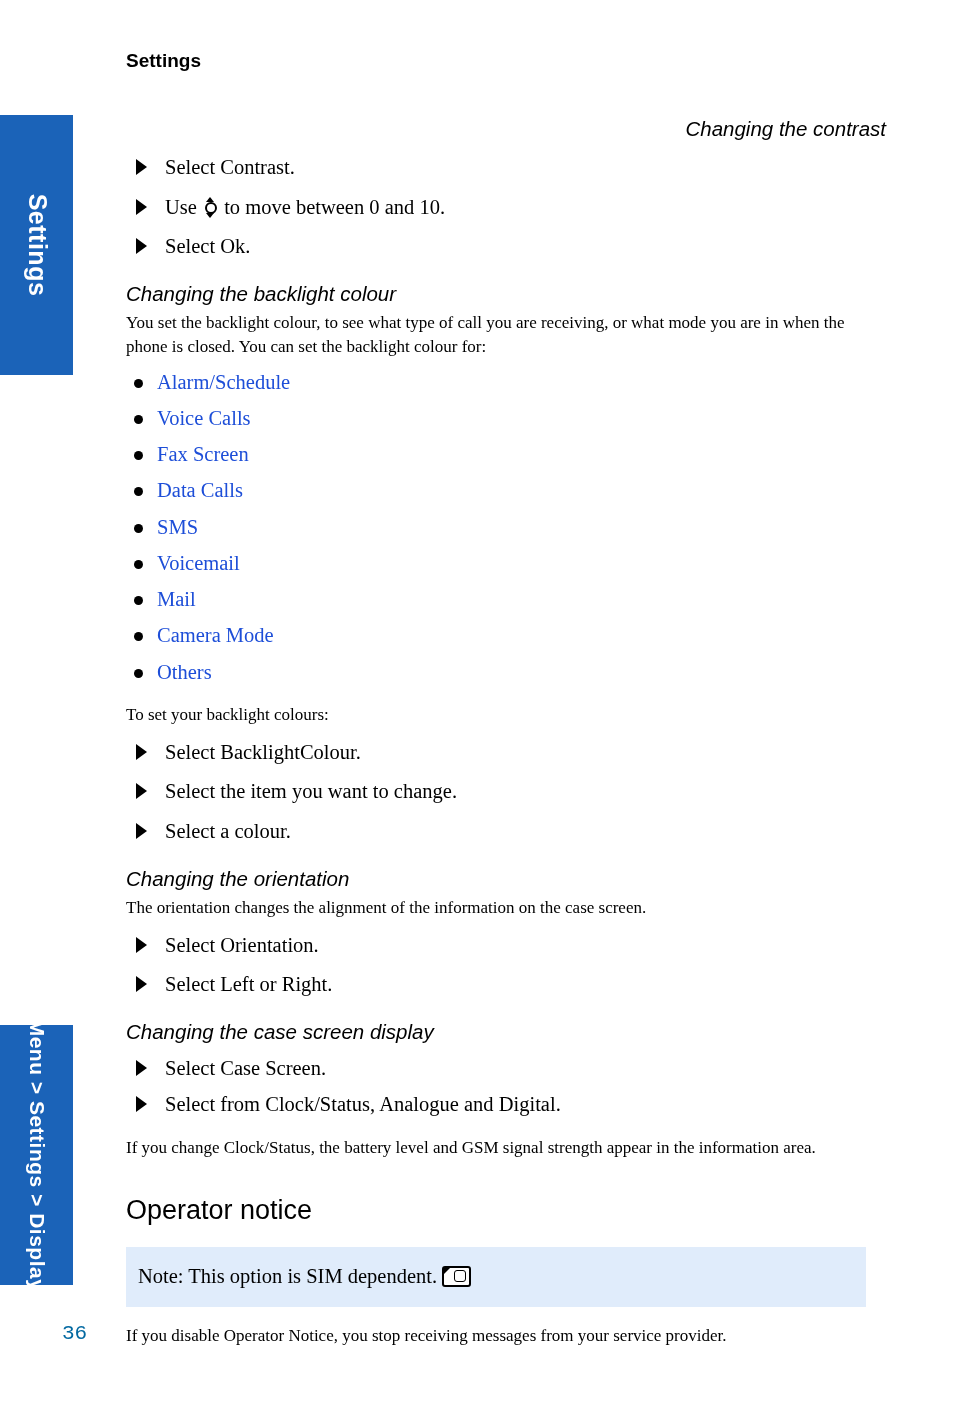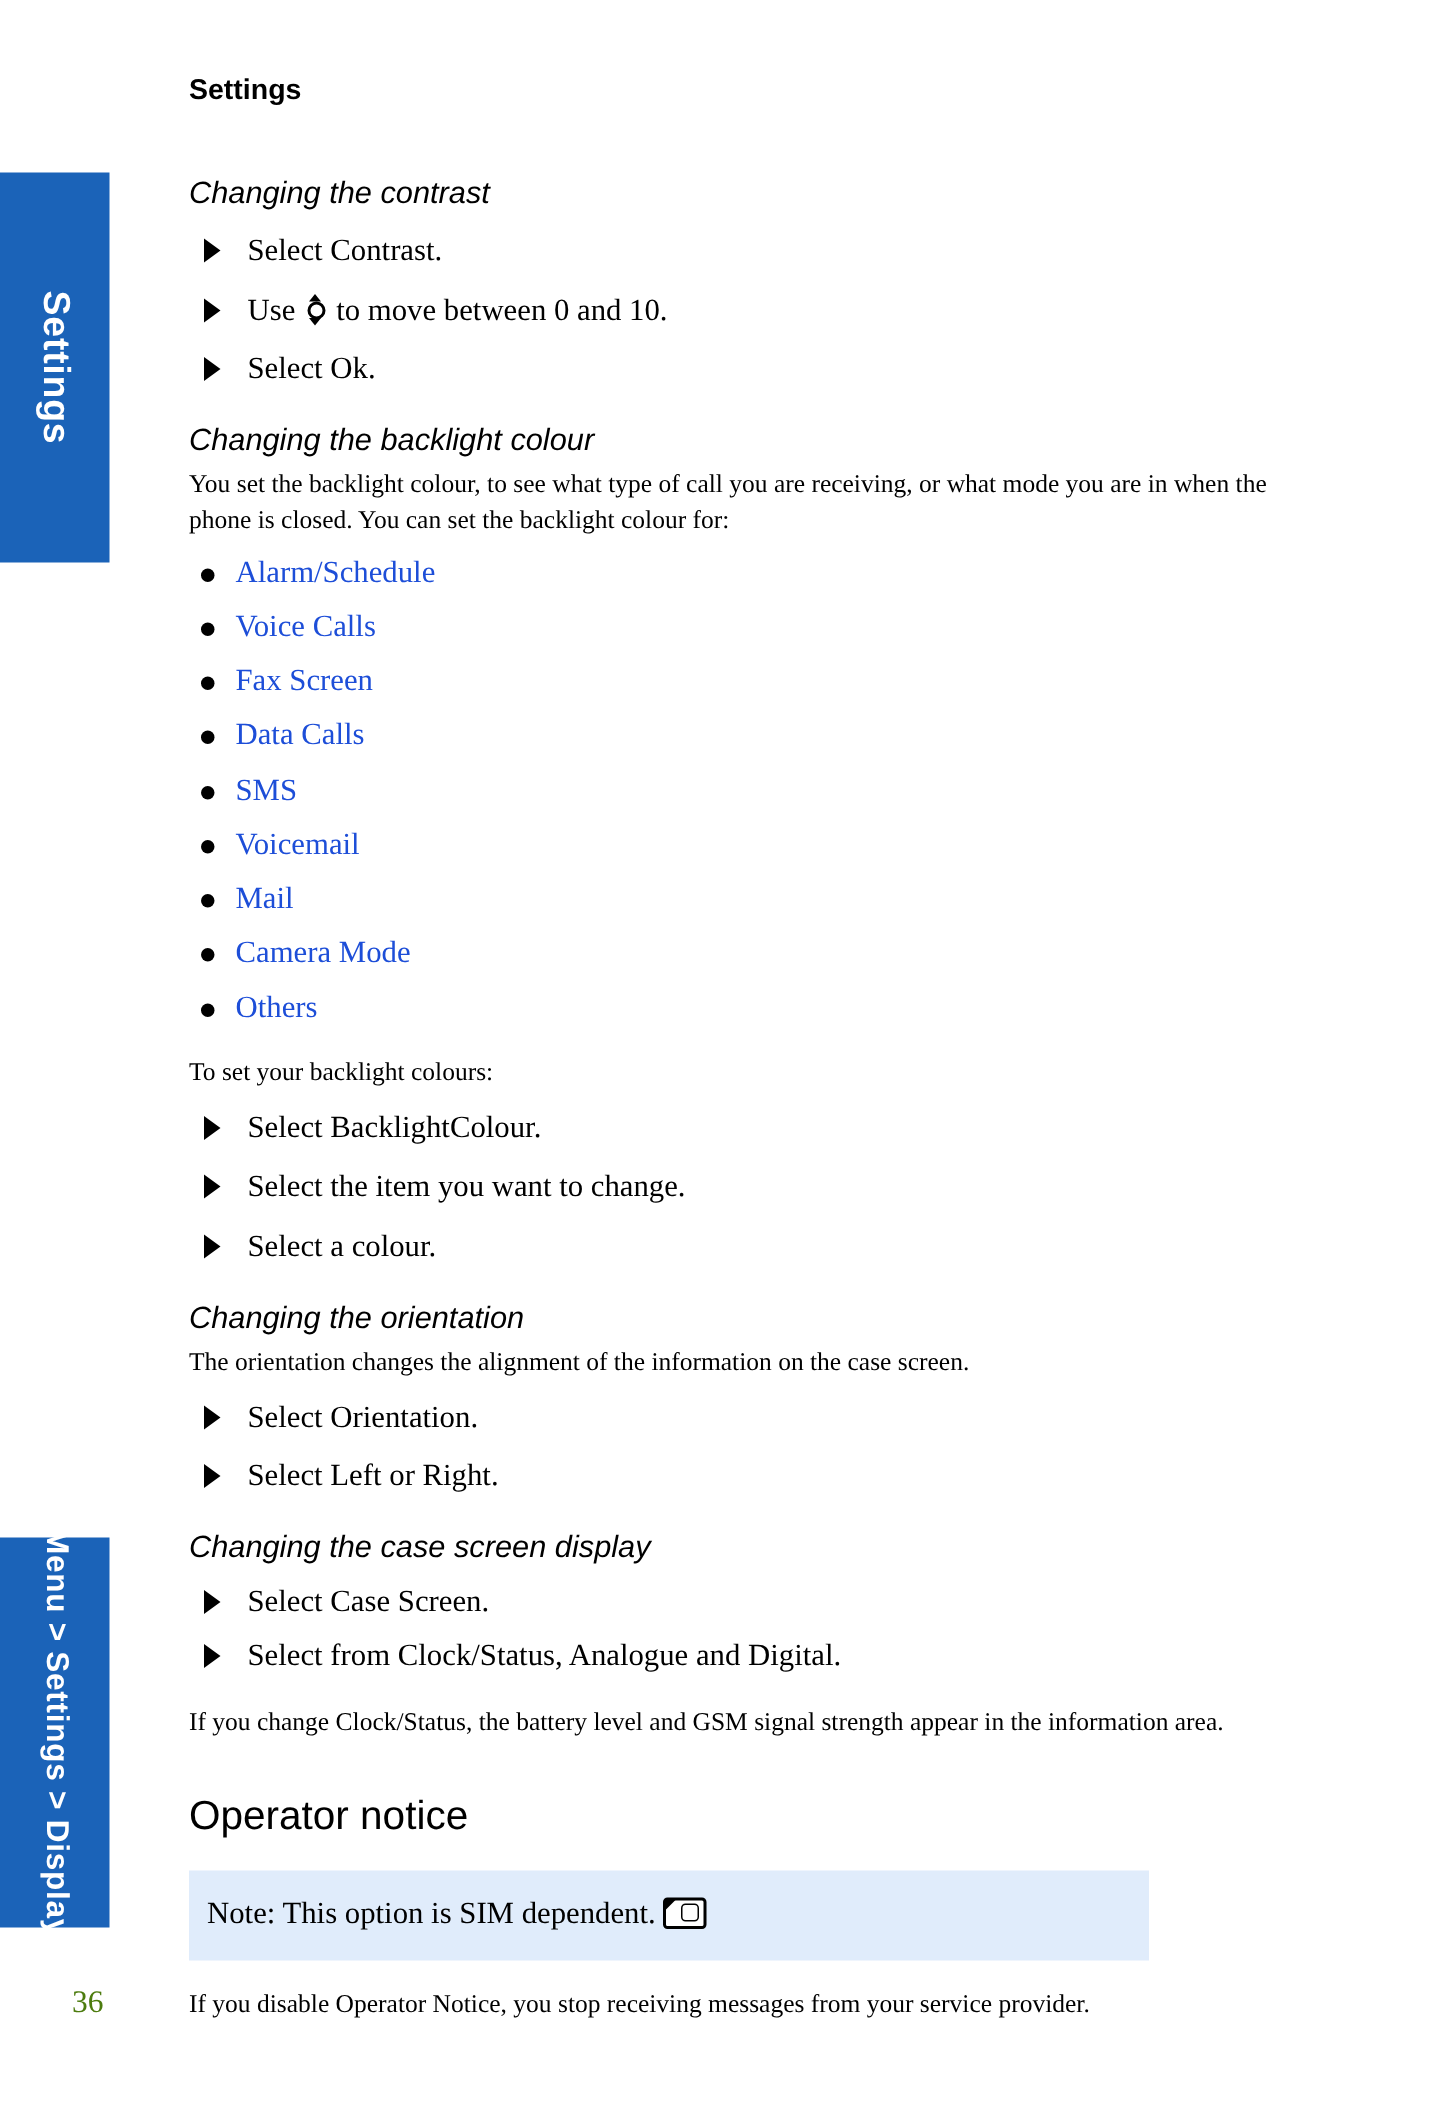"Changing the contrast" .sub-head.sp-first { text-align: none -> right }
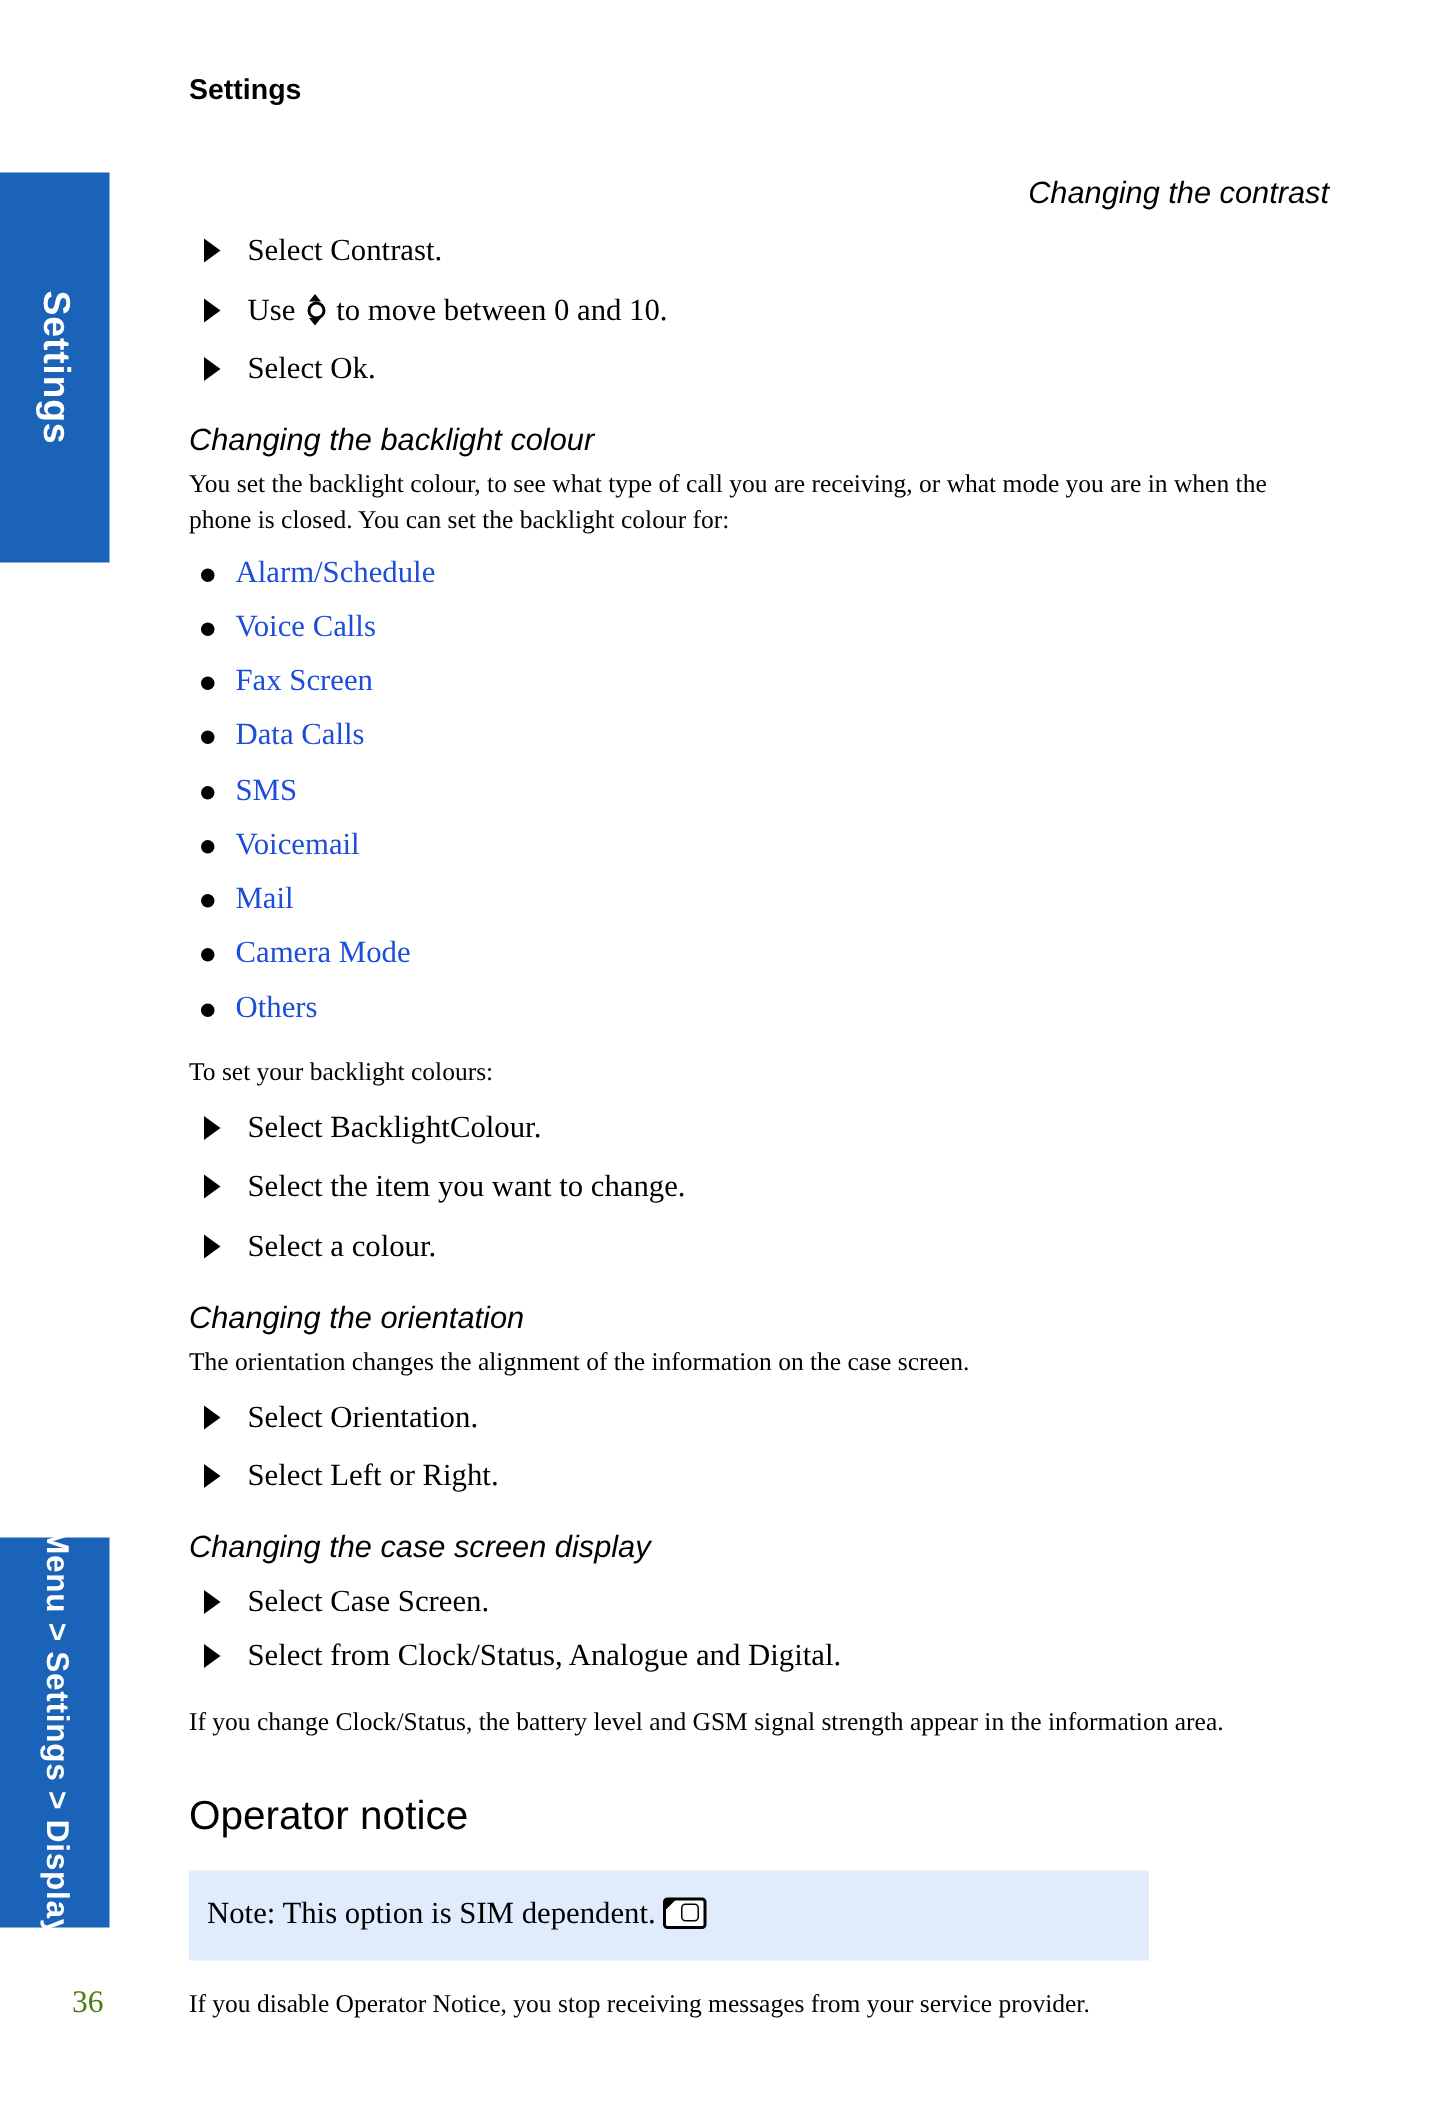"Note: This option is SIM" .note-box { width: 640px -> 740px }
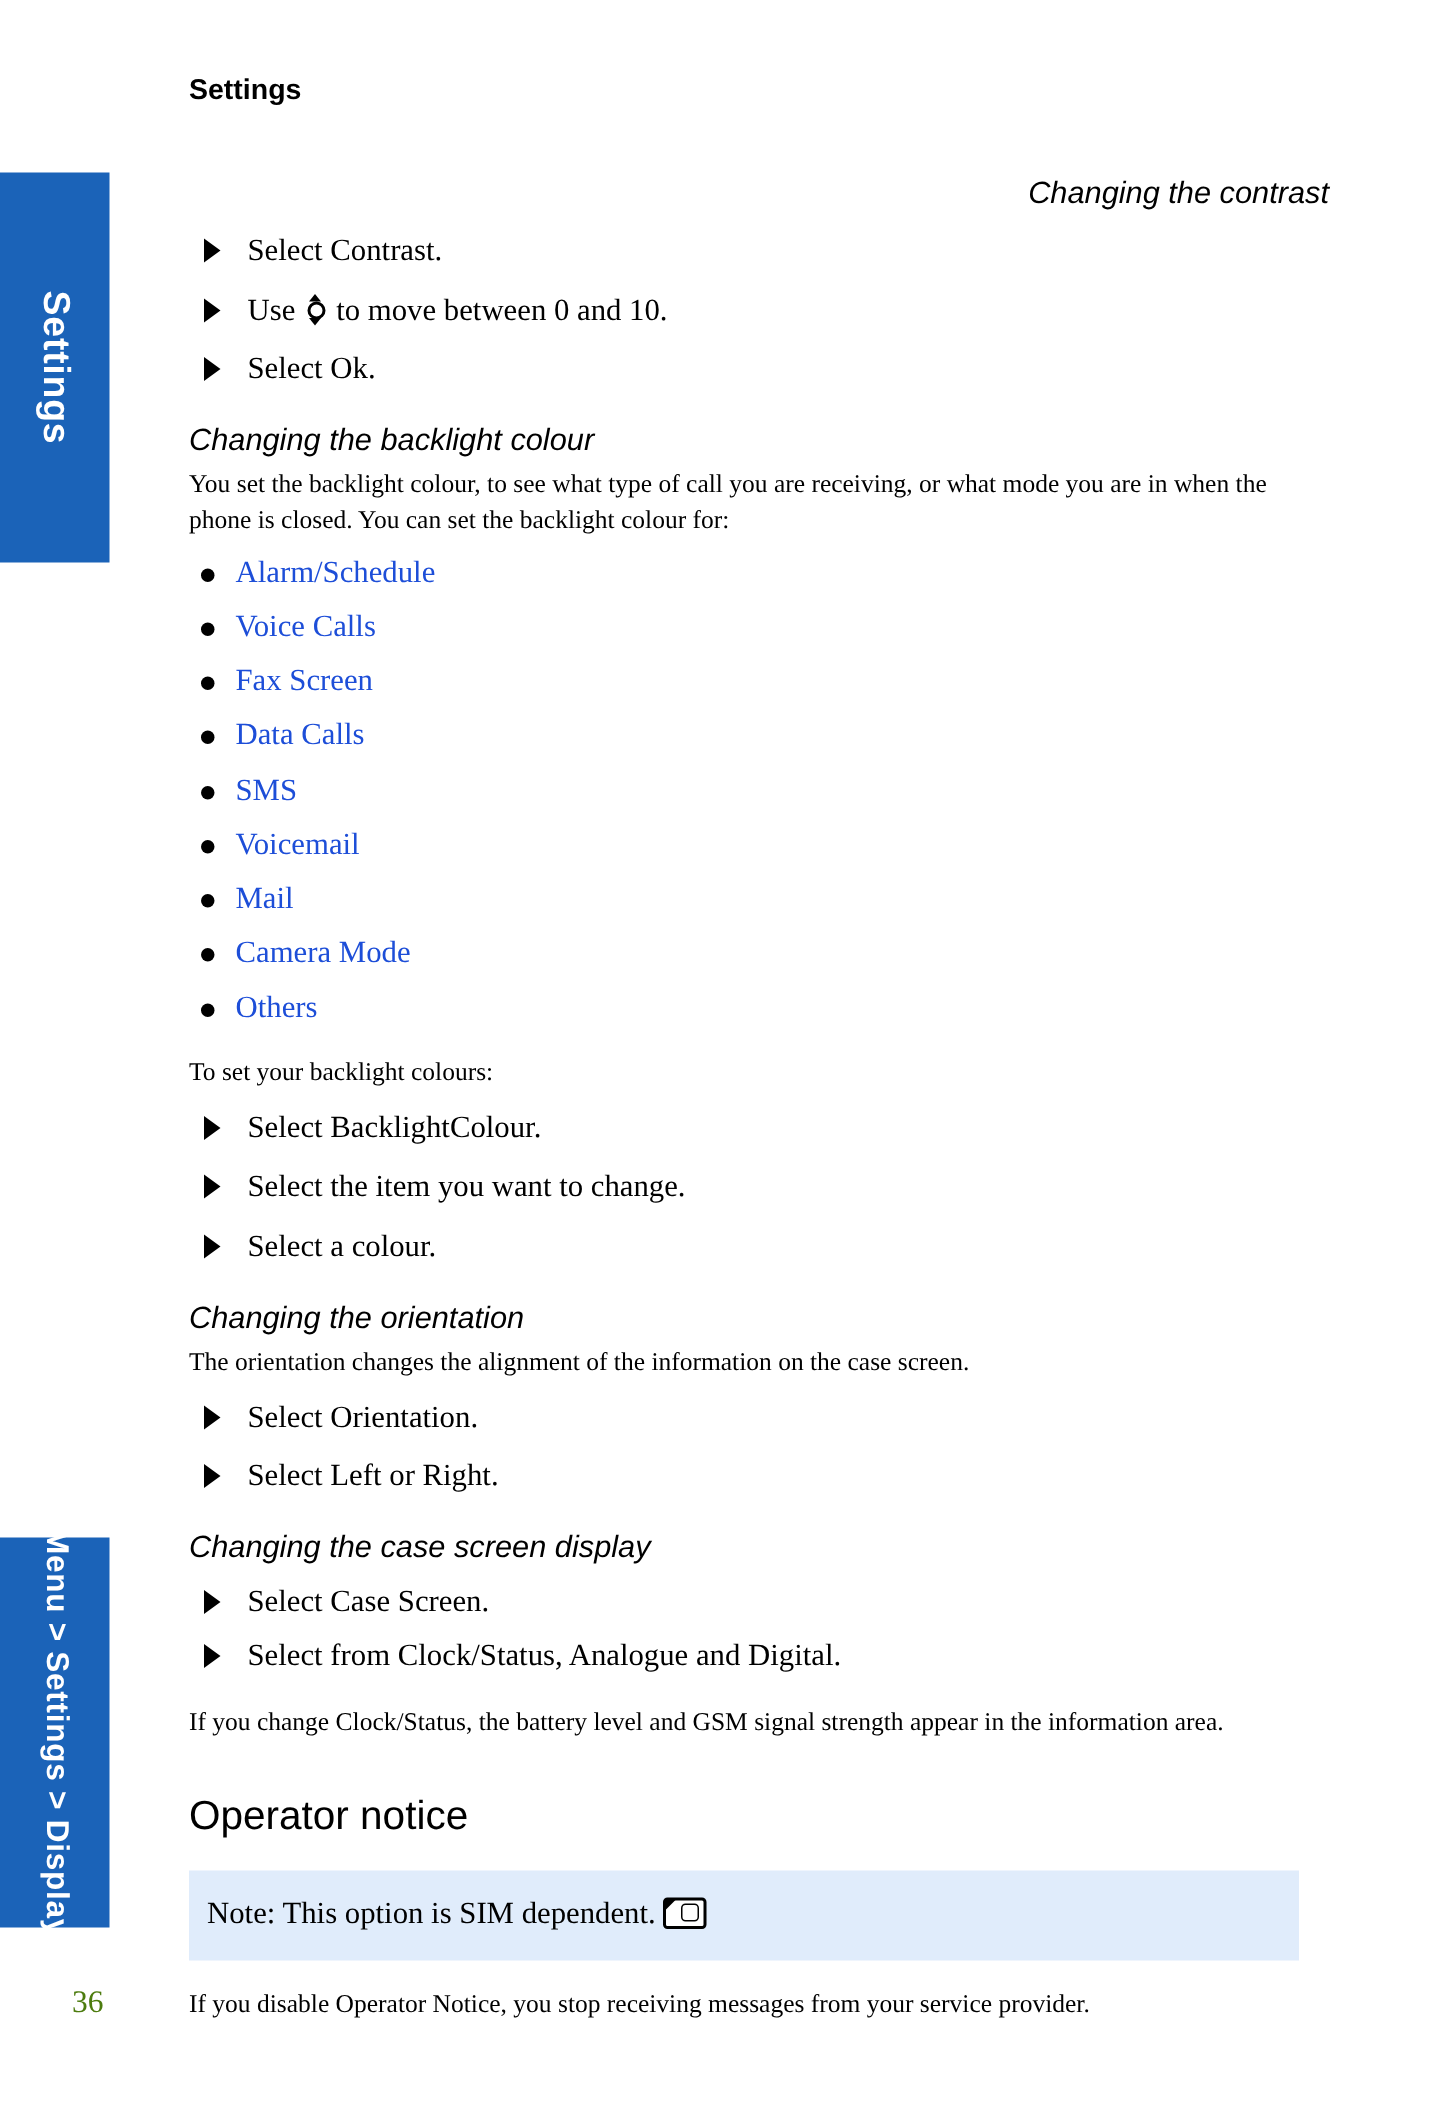"36" .page-number { color: #4d7c0f -> #0369a1; font-family: Liberation Serif, serif -> Liberation Mono, monospace; left: 48px -> 62px }
